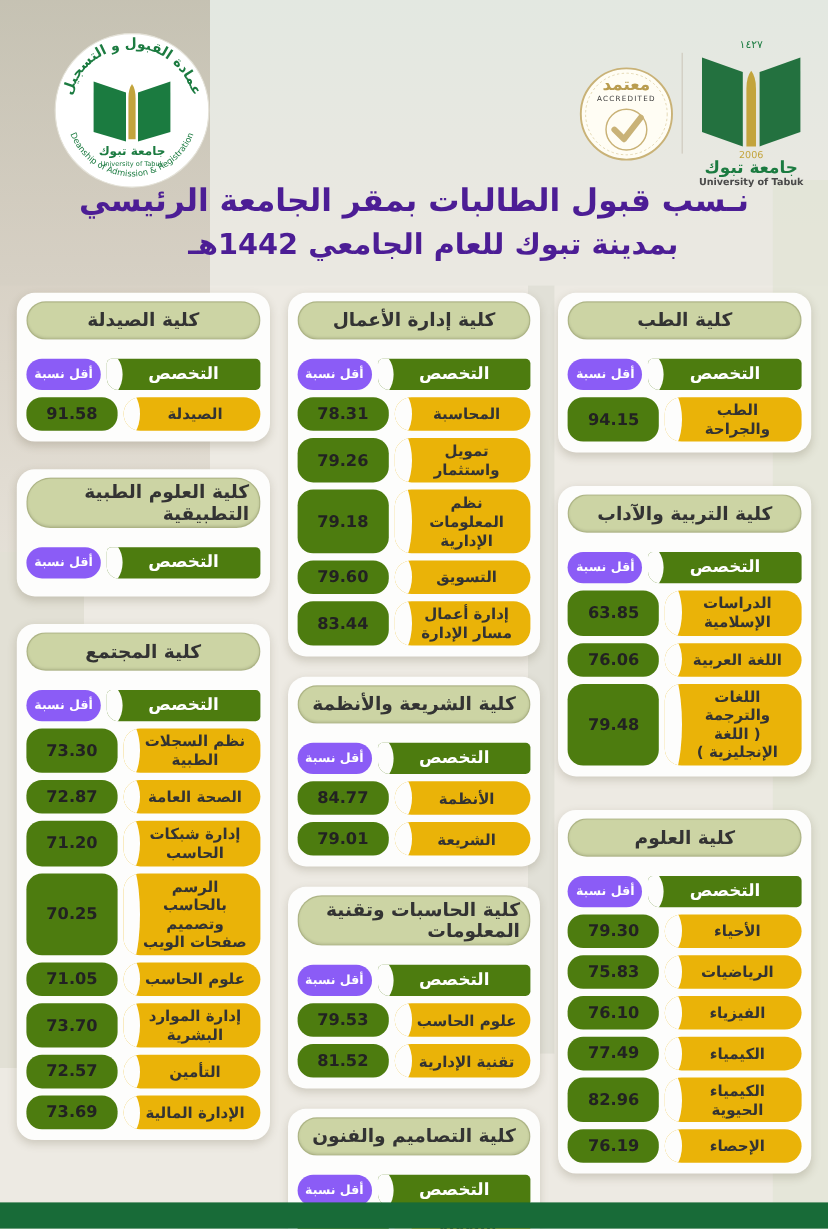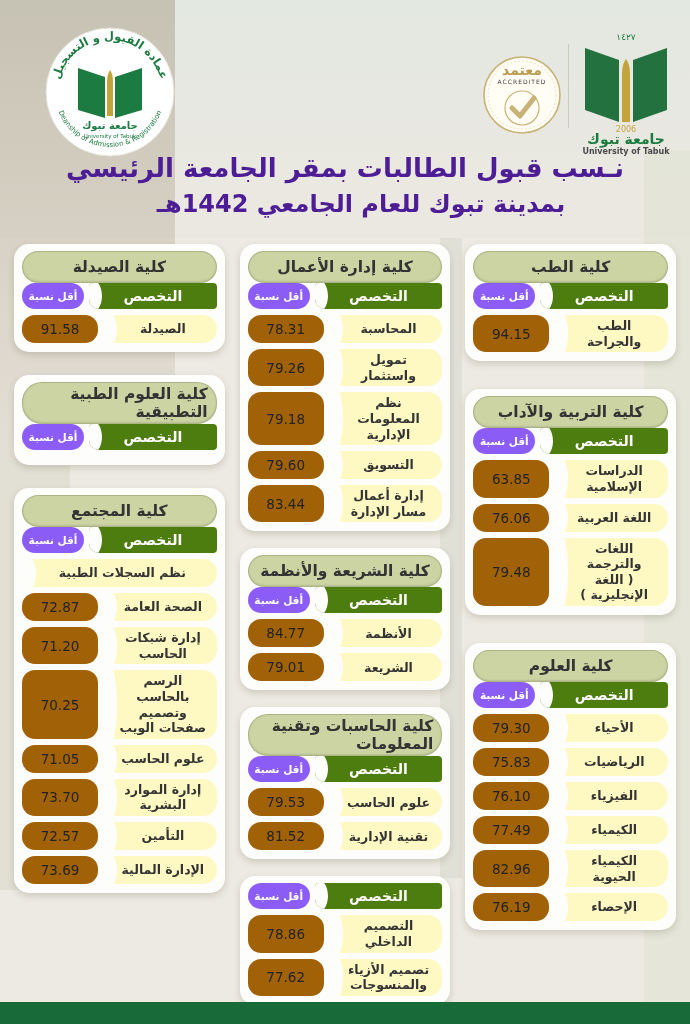"كلية الصيدلة" .college-pill { margin-bottom: 0 -> 16px }
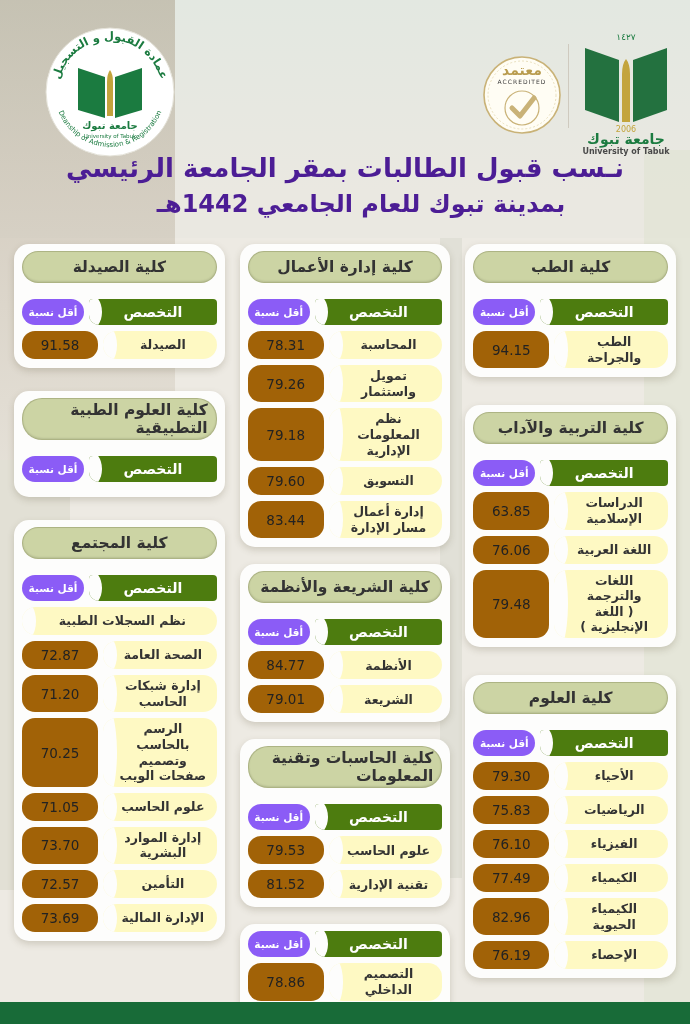"91.58" .value-cell { background: #a16207 -> #4d7c0f; font-weight: normal -> bold }
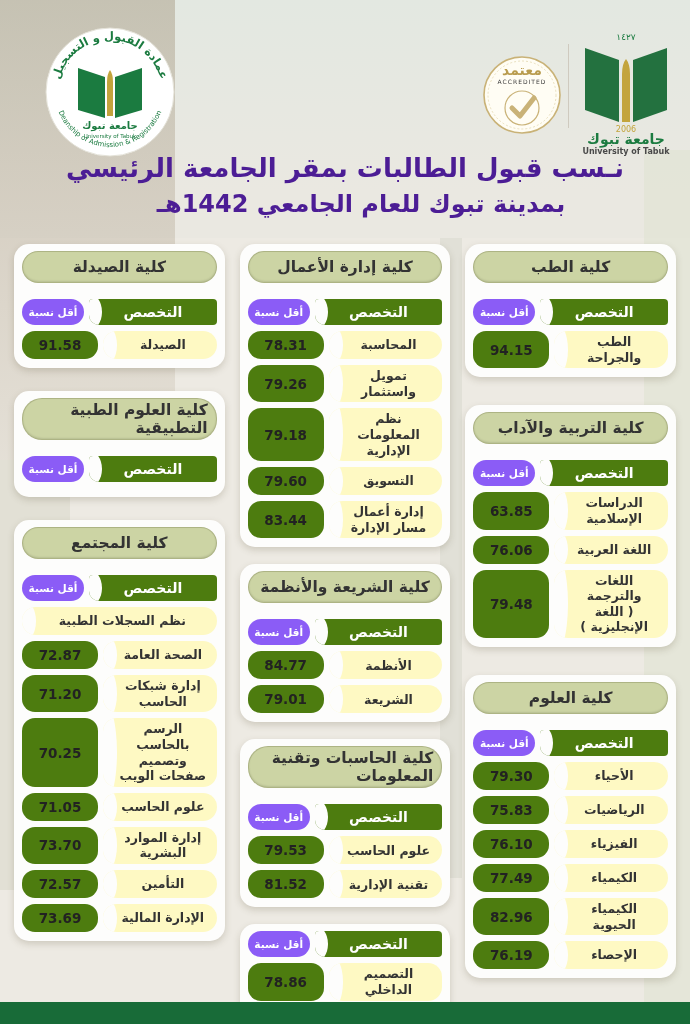"الصيدلة" .name-cell { background: #fef9c3 -> #eab308 }
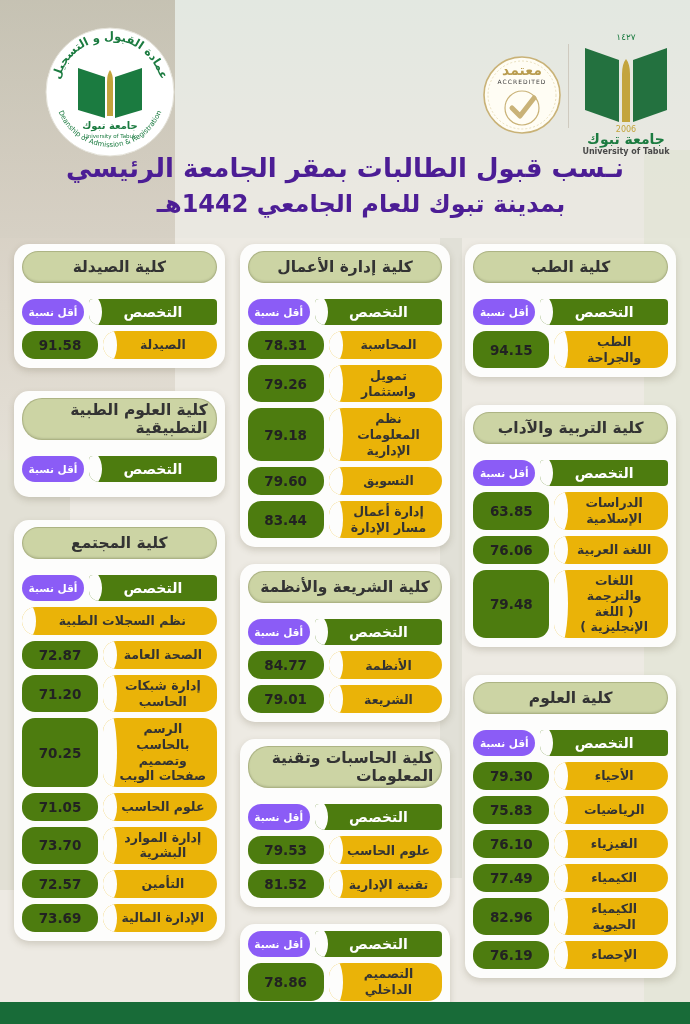"73.30" div.value-cell { html: none -> <div>73.30</div> }
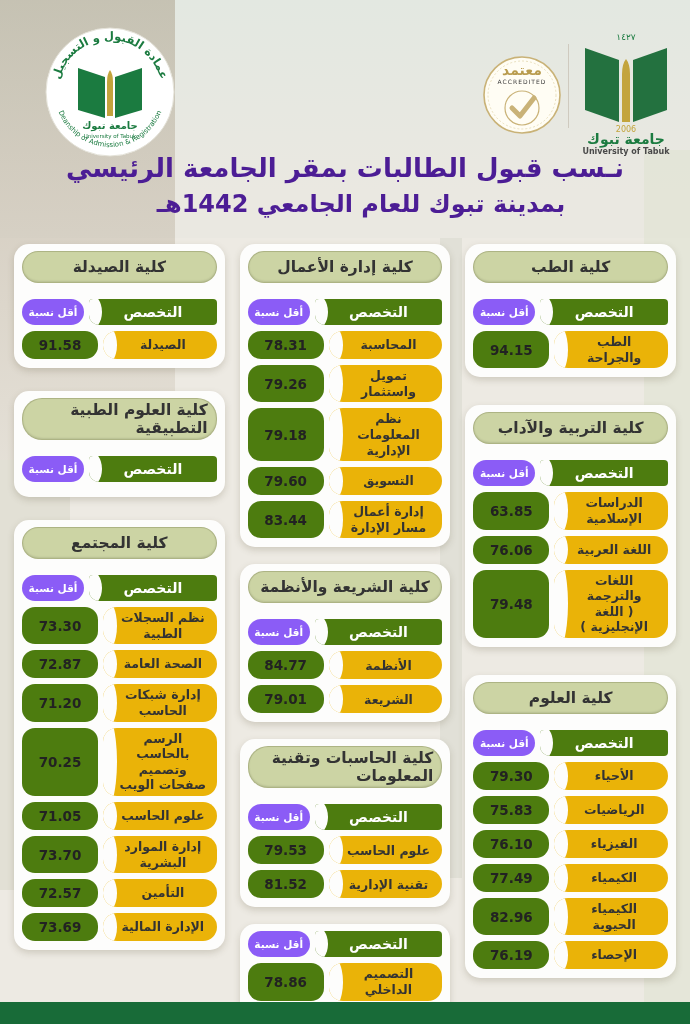"كلية التصاميم والفنون" div.college-pill { html: none -> <div>كلية التصاميم والفنون</div> }
